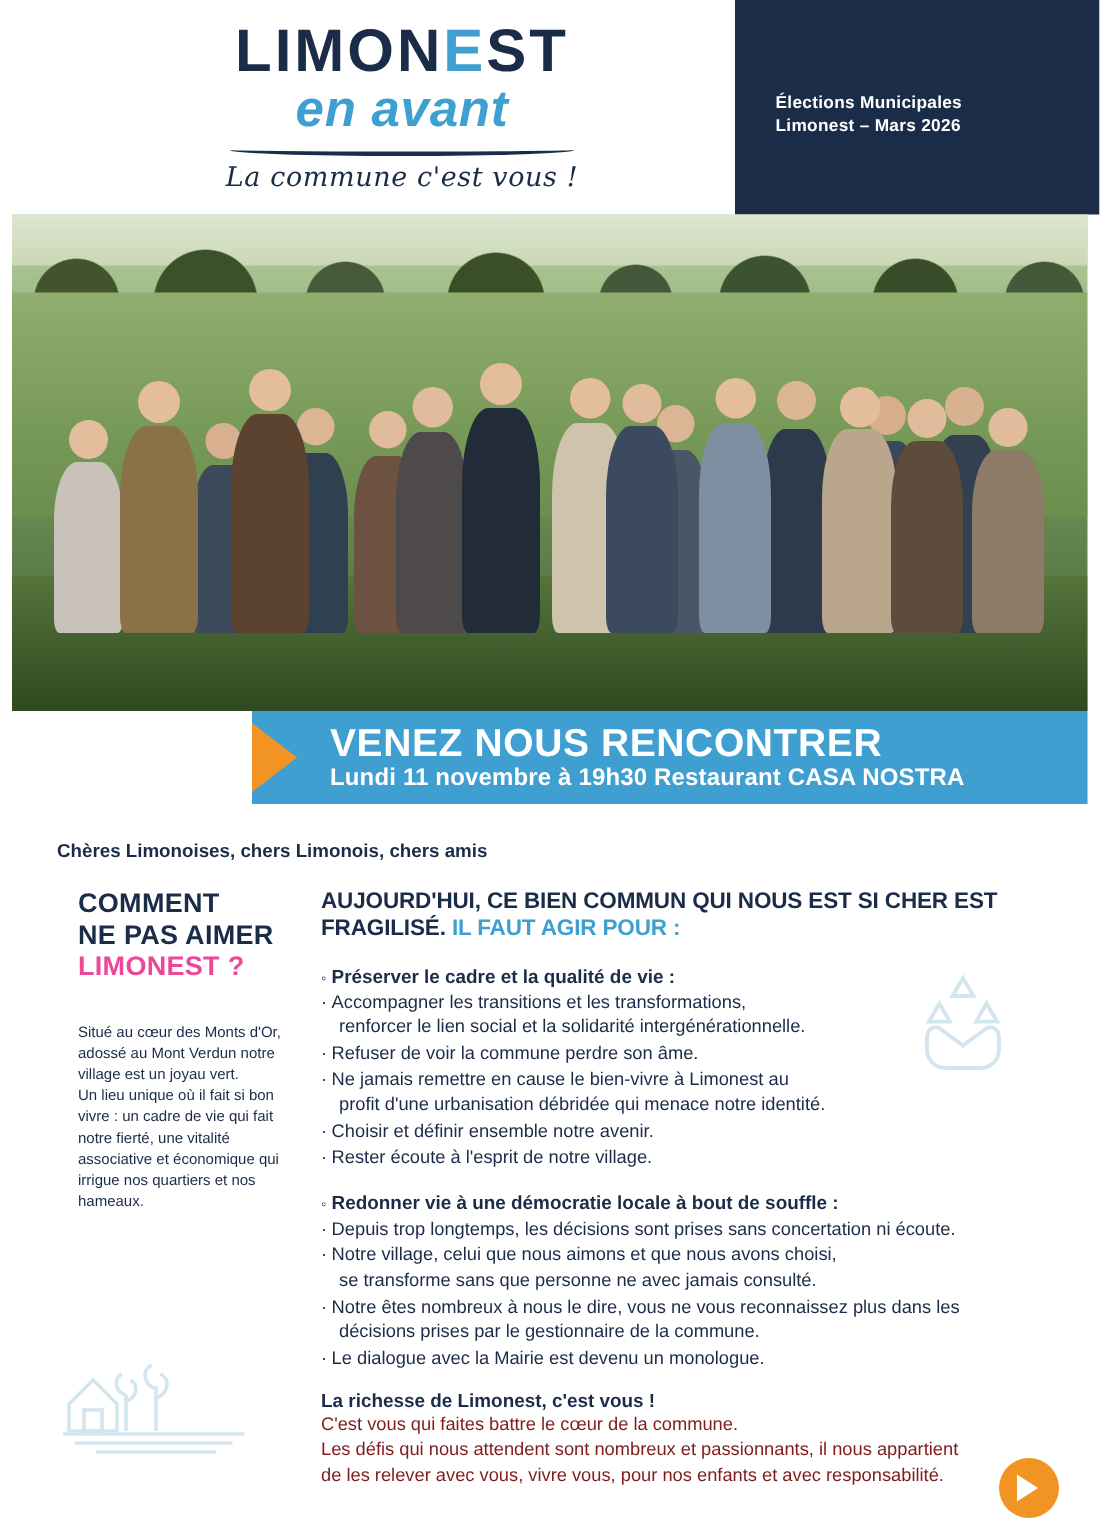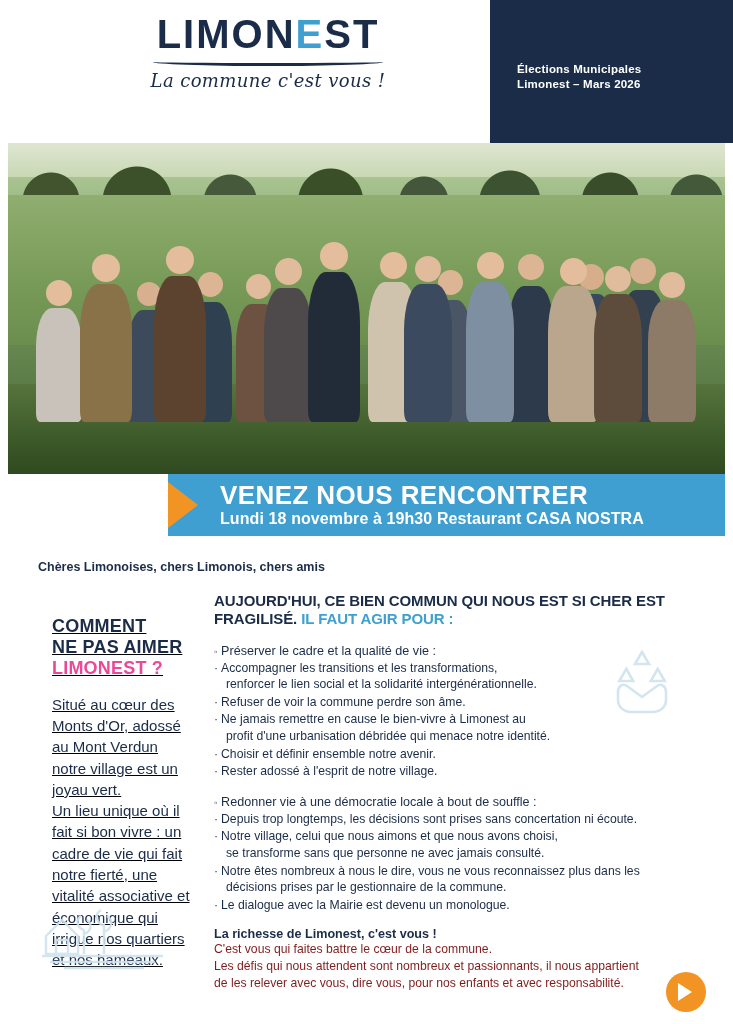"en avant" div.logo-enavant { html: none -> <div>en avant</div> }
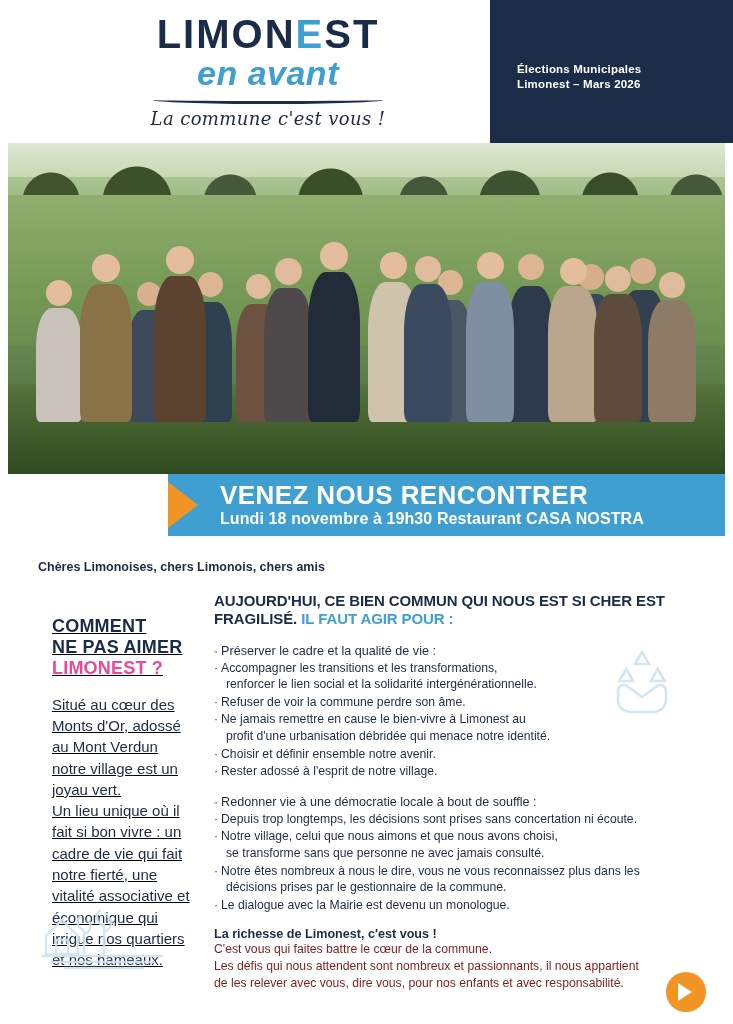"Lundi 18 novembre à 19h30" div.banner-sub { text: 18 -> 11 }
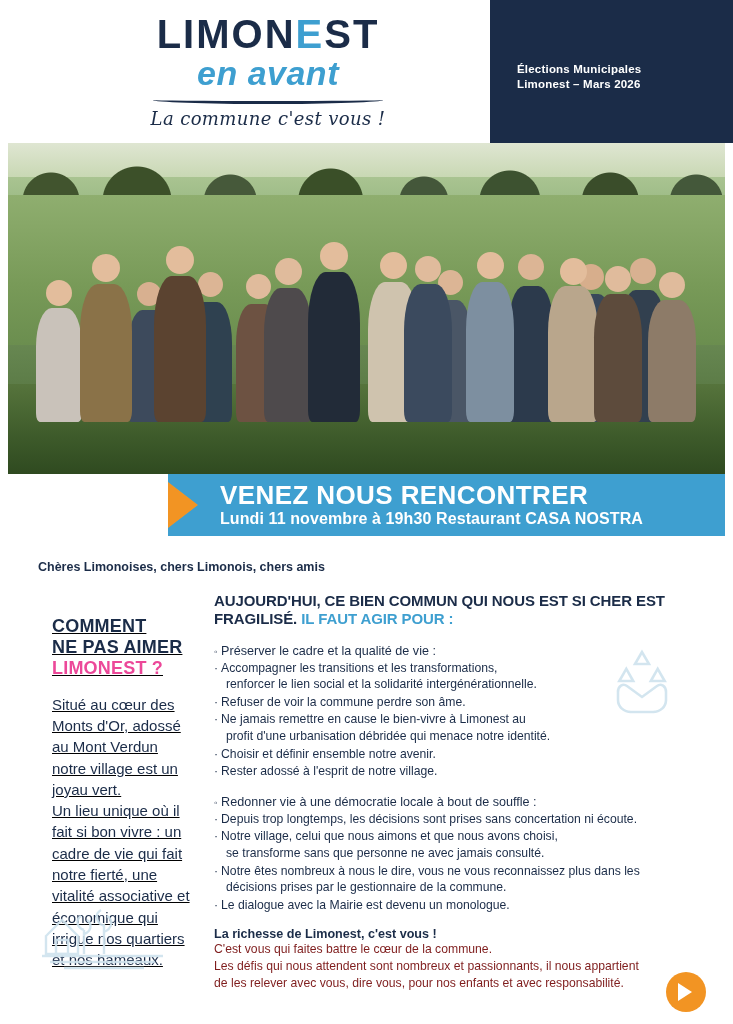"COMMENT" .col-left { text-decoration: underline -> none; top: 616px -> 592px }
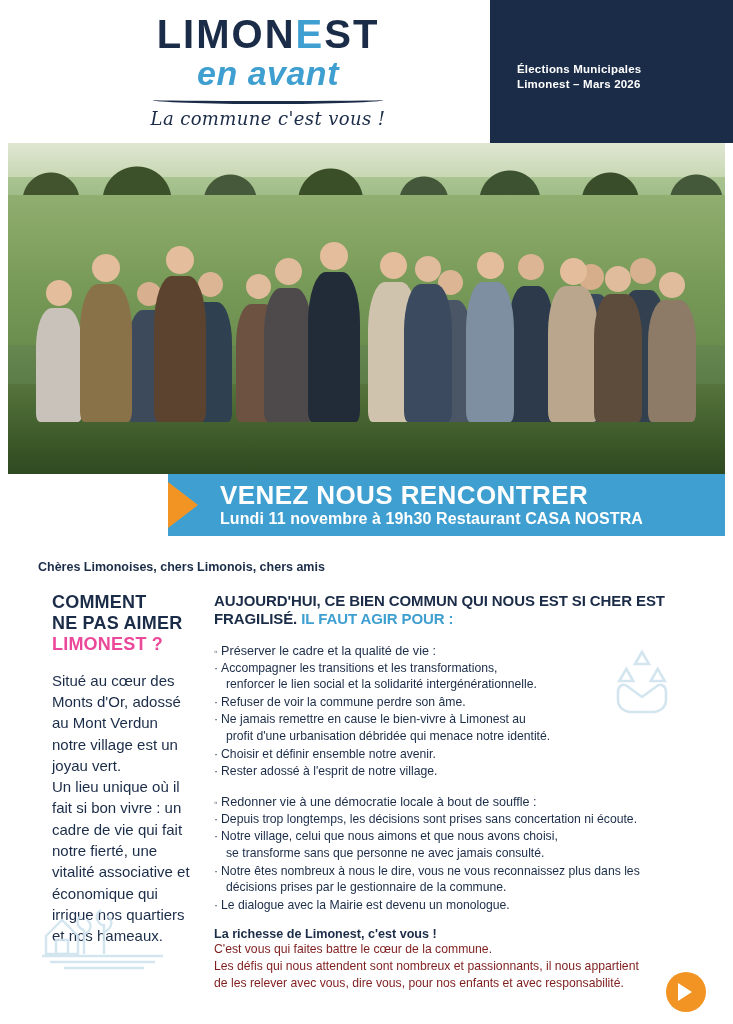"◦ Préserver le cadre et" .sec-head { font-weight: normal -> bold }
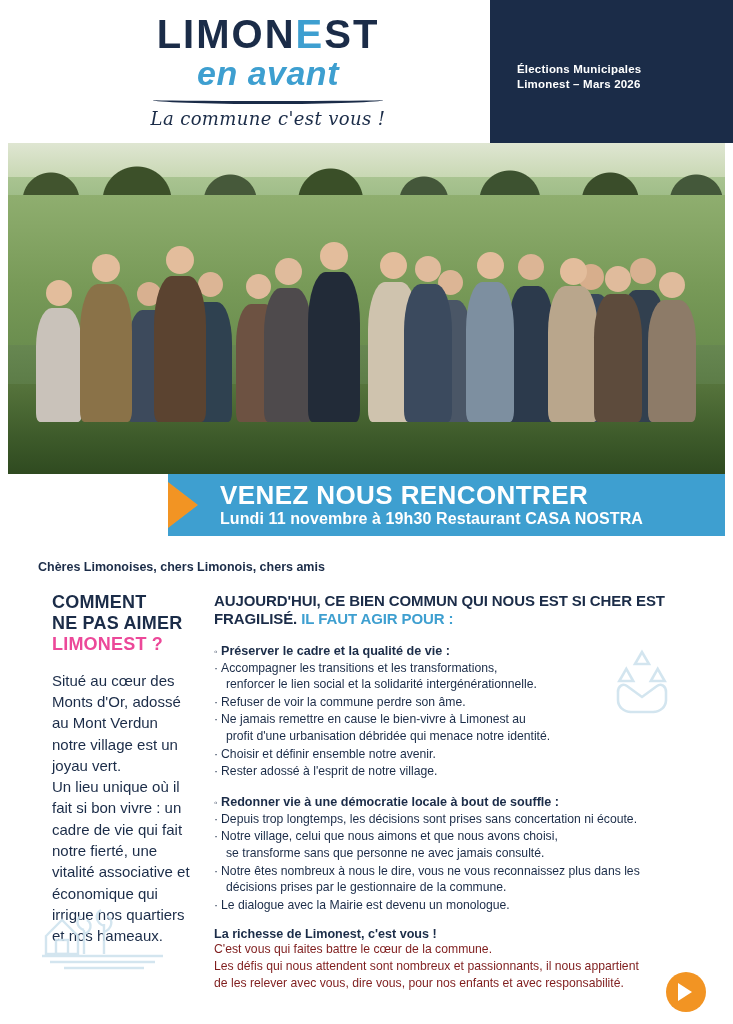"Situé au cœur des Monts" .left-body { font-size: 15px -> 10px; margin-top: 14px -> 26px }
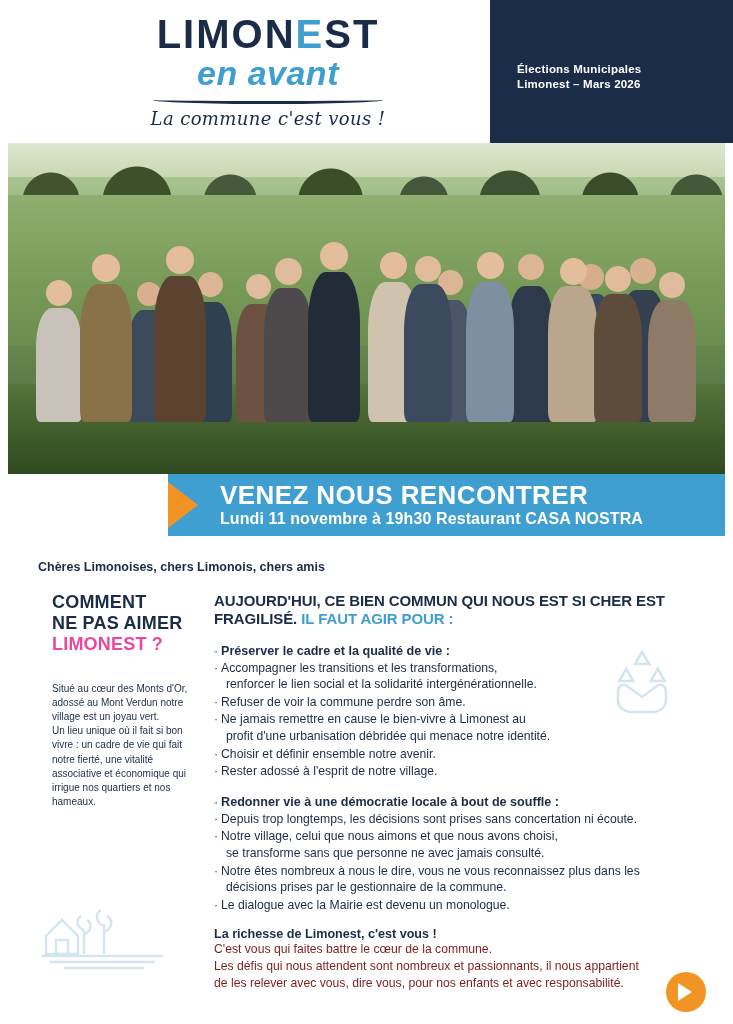"Rester adossé à l'esprit de" span { text: adossé -> écoute }
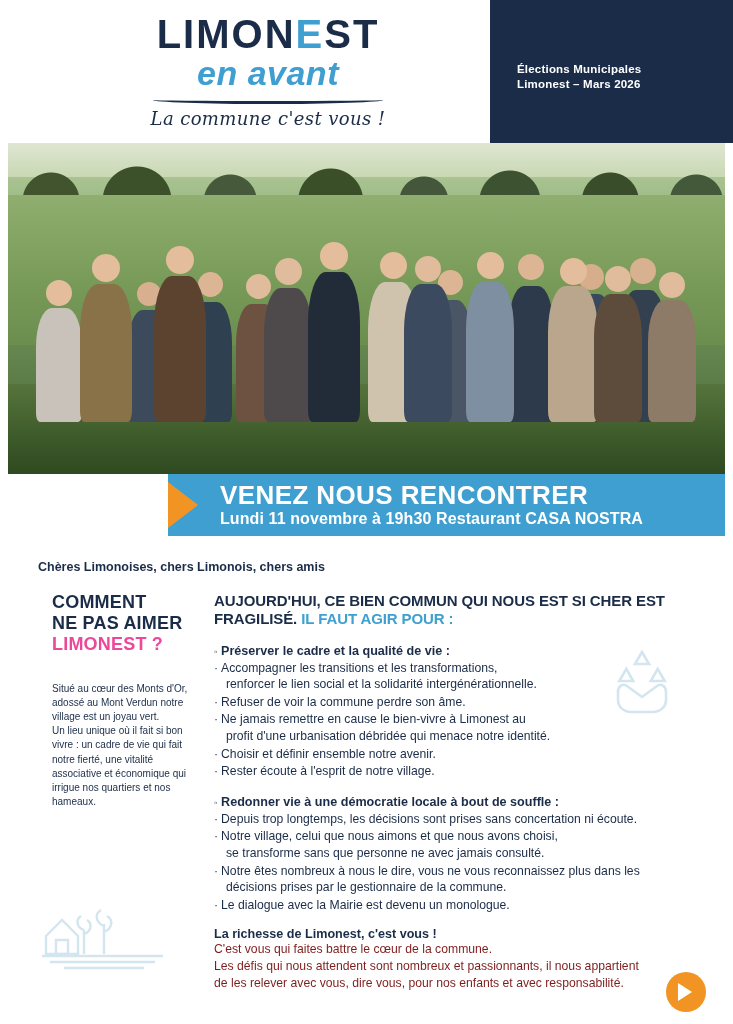"de les relever avec vous," p { text: dire -> vivre }
